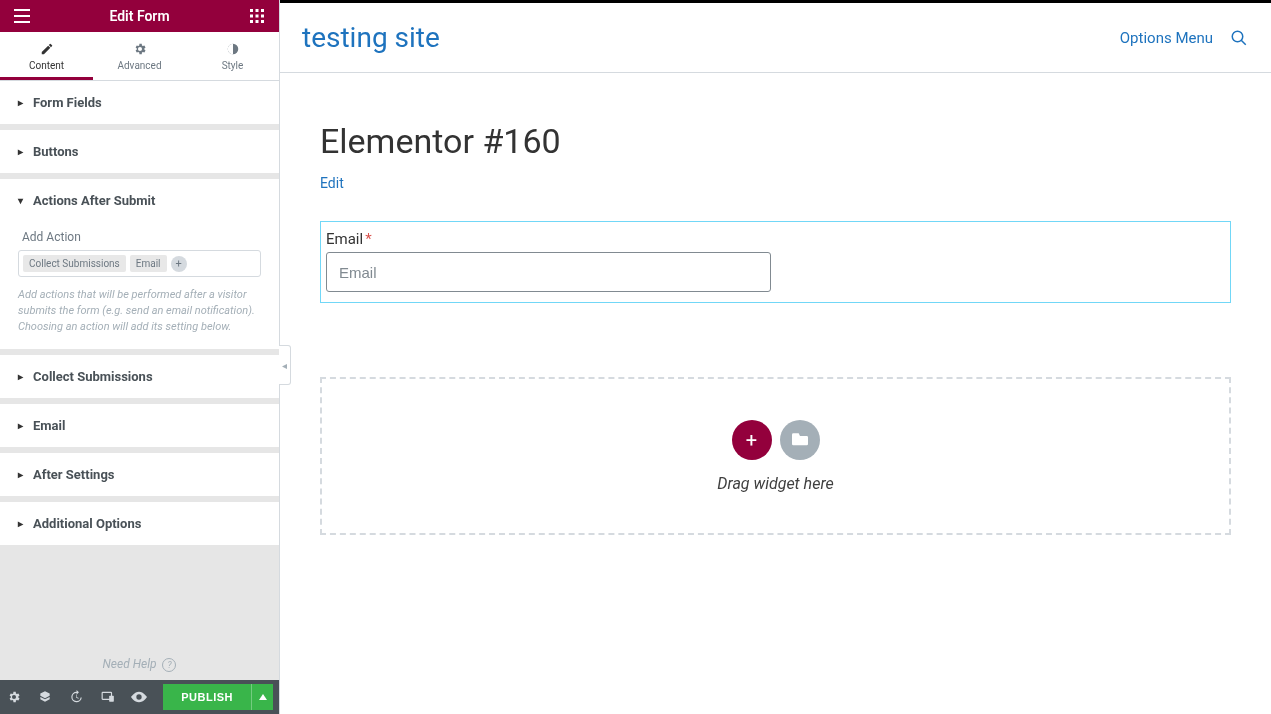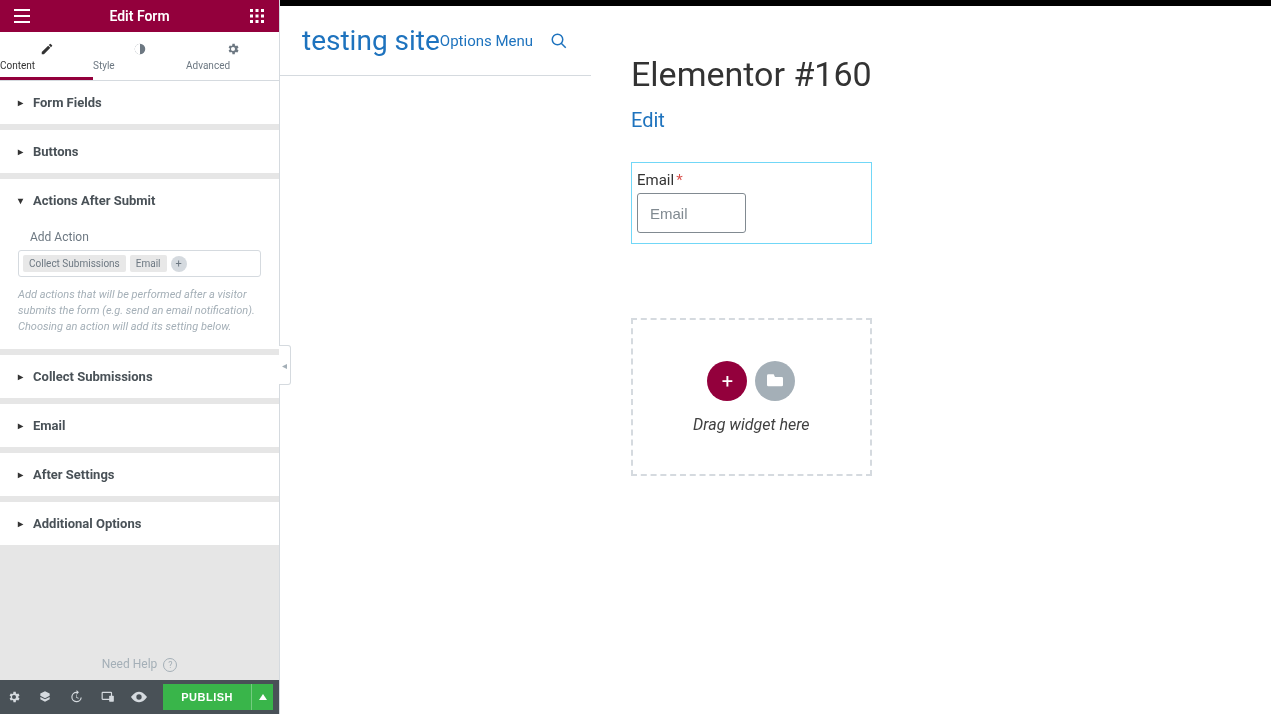"testing site" .preview { border-top: 6px solid #000000 -> 3px solid #000000; flex-direction: row -> column }
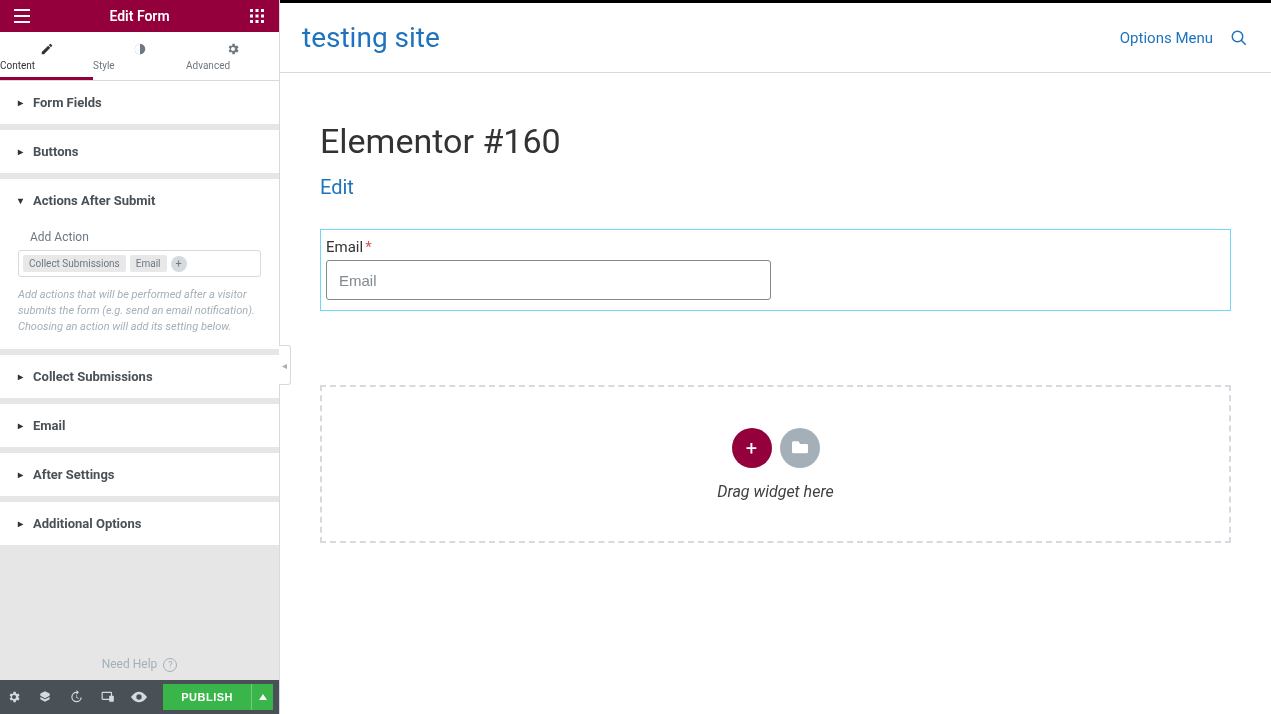"Content" .tab { text-align: none -> center }
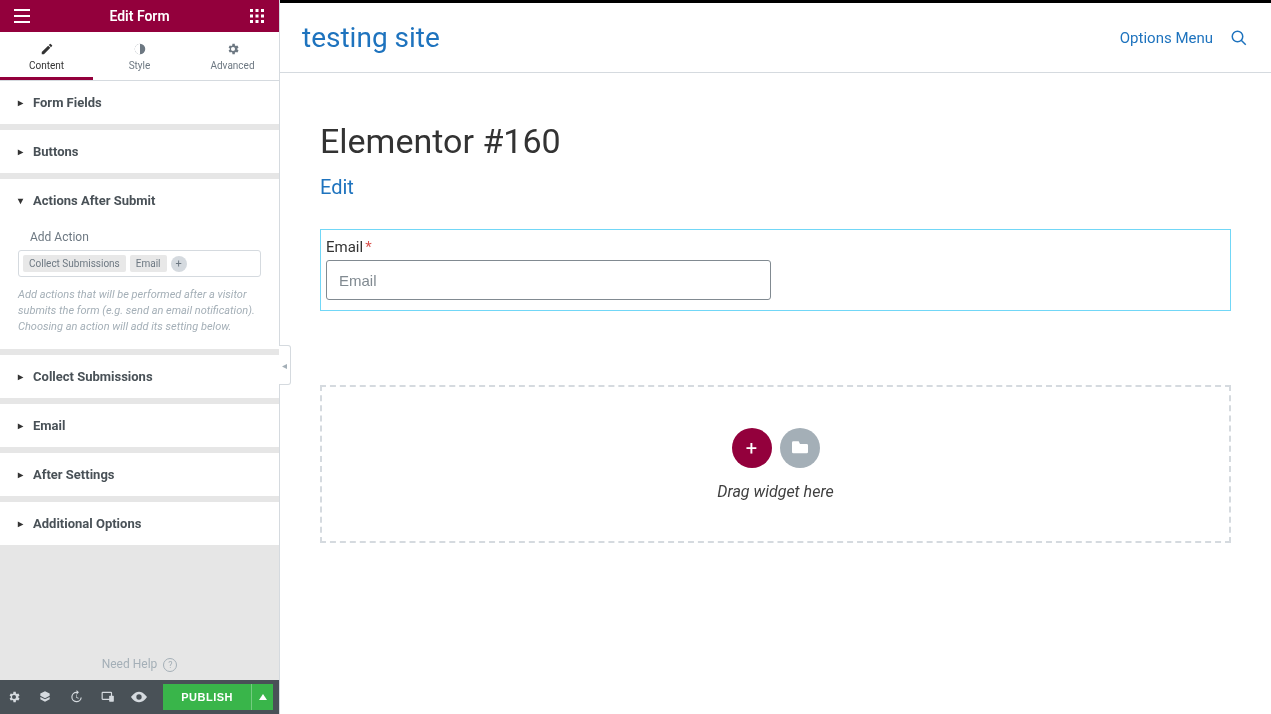"Style" div.tab { order: before "Advanced" -> after "Advanced" }
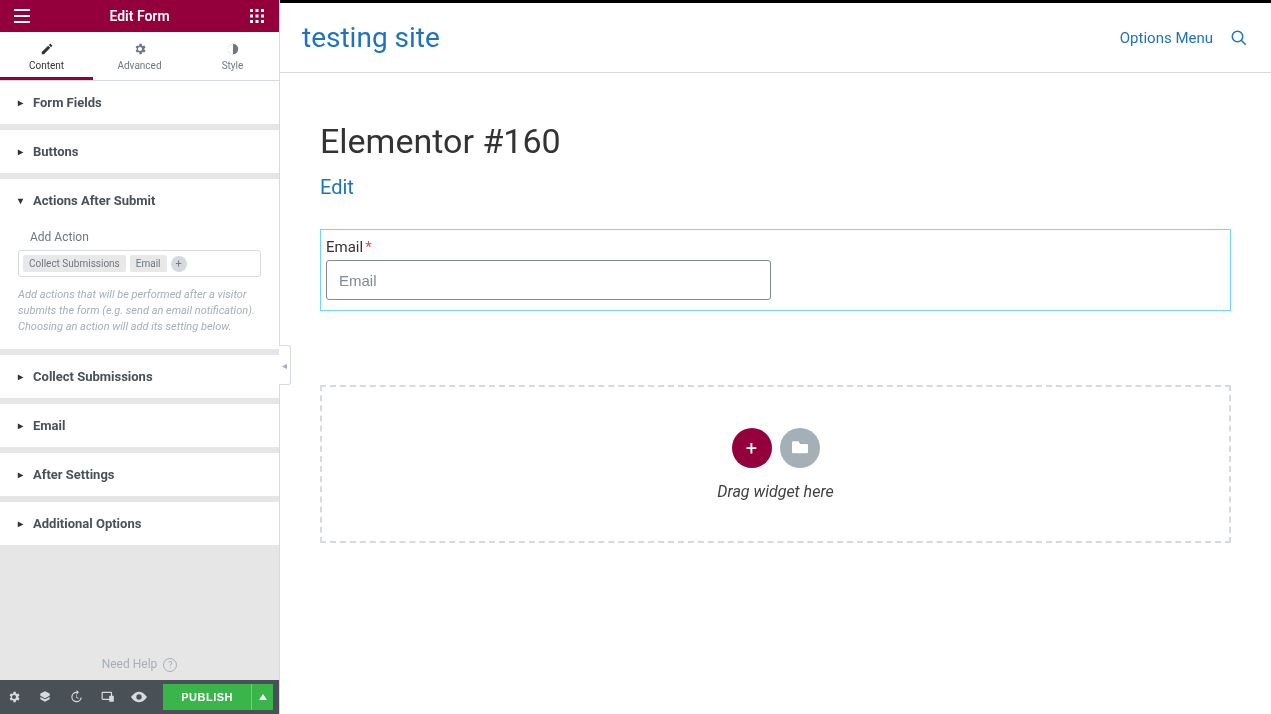"Edit" .edit-link { font-size: 20px -> 14px }
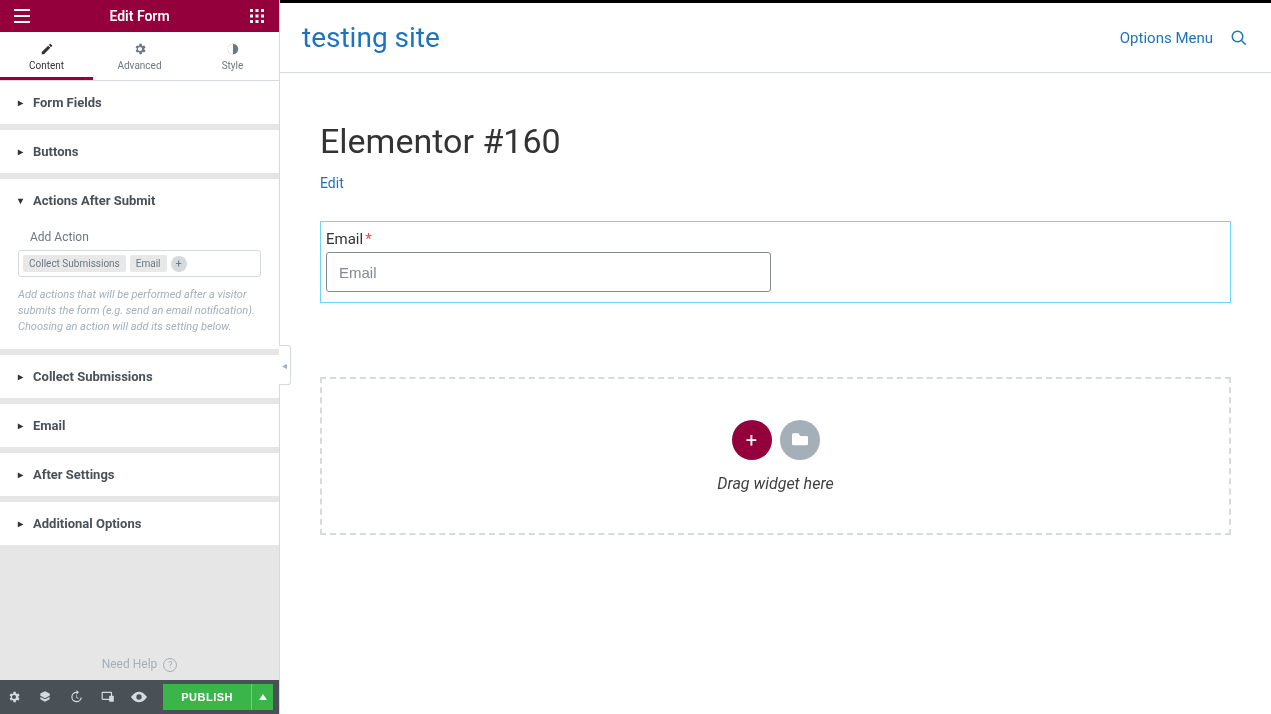"Add Action" .field-label { margin: 8px 12px 6px -> 8px 4px 6px }
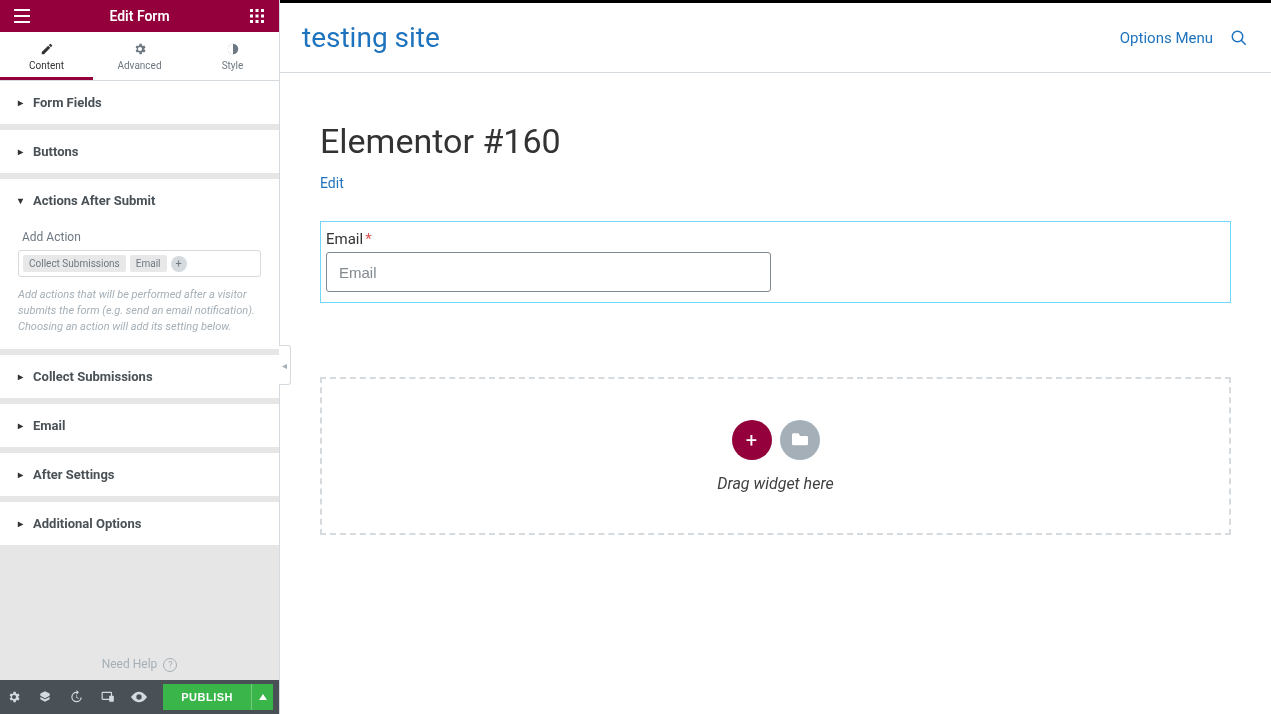"Need Help ?" .need-help { font-style: none -> italic }
